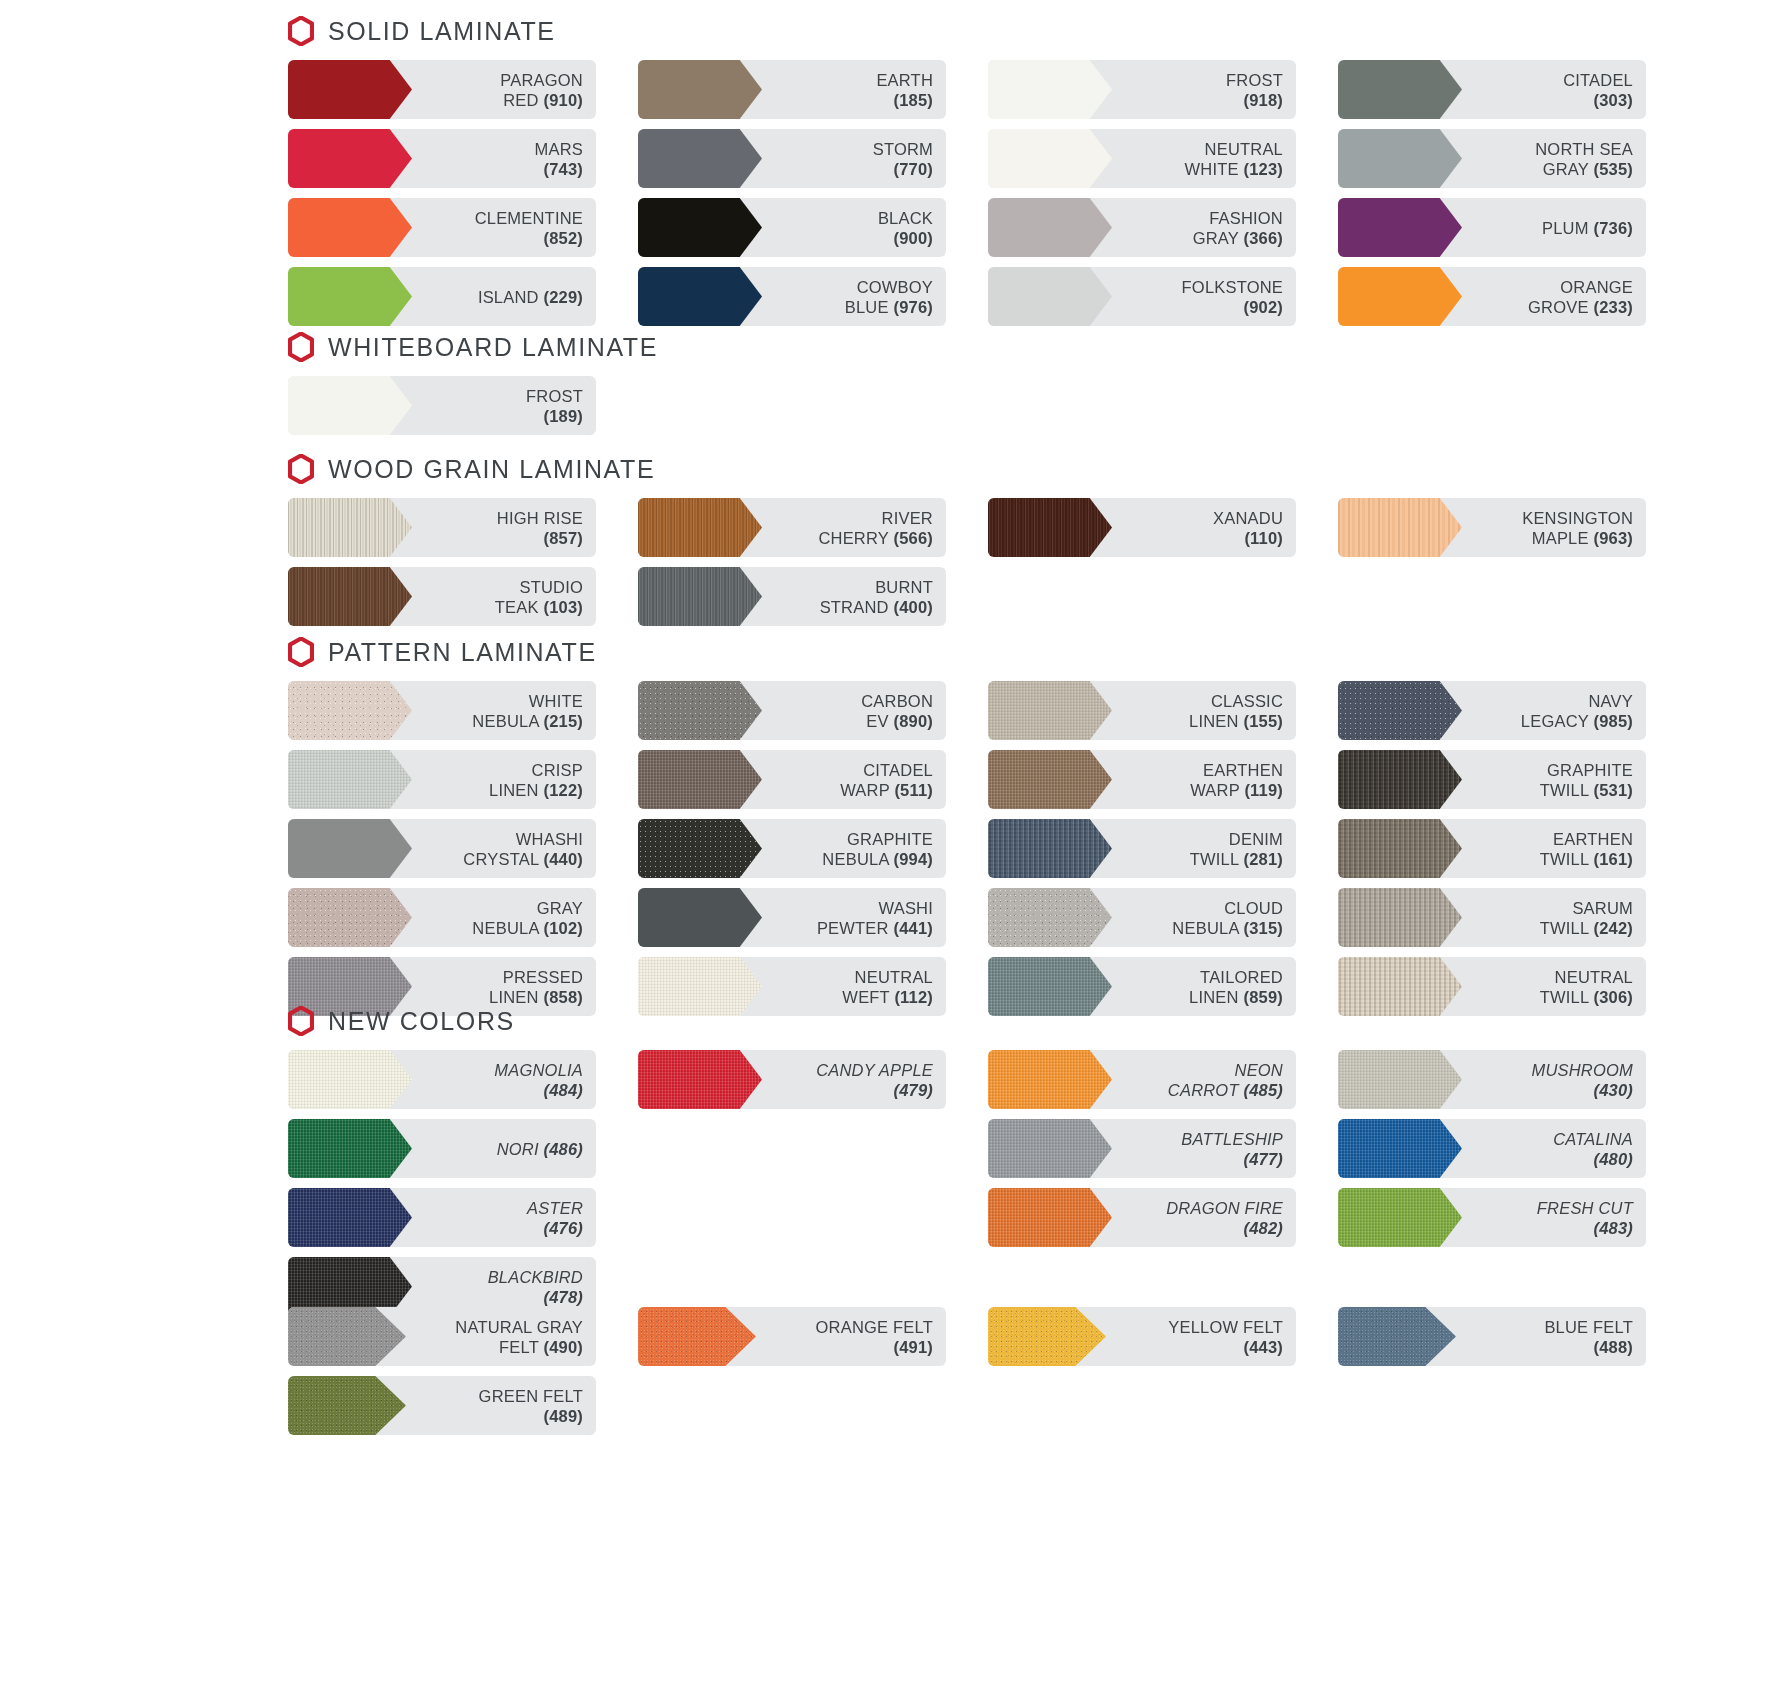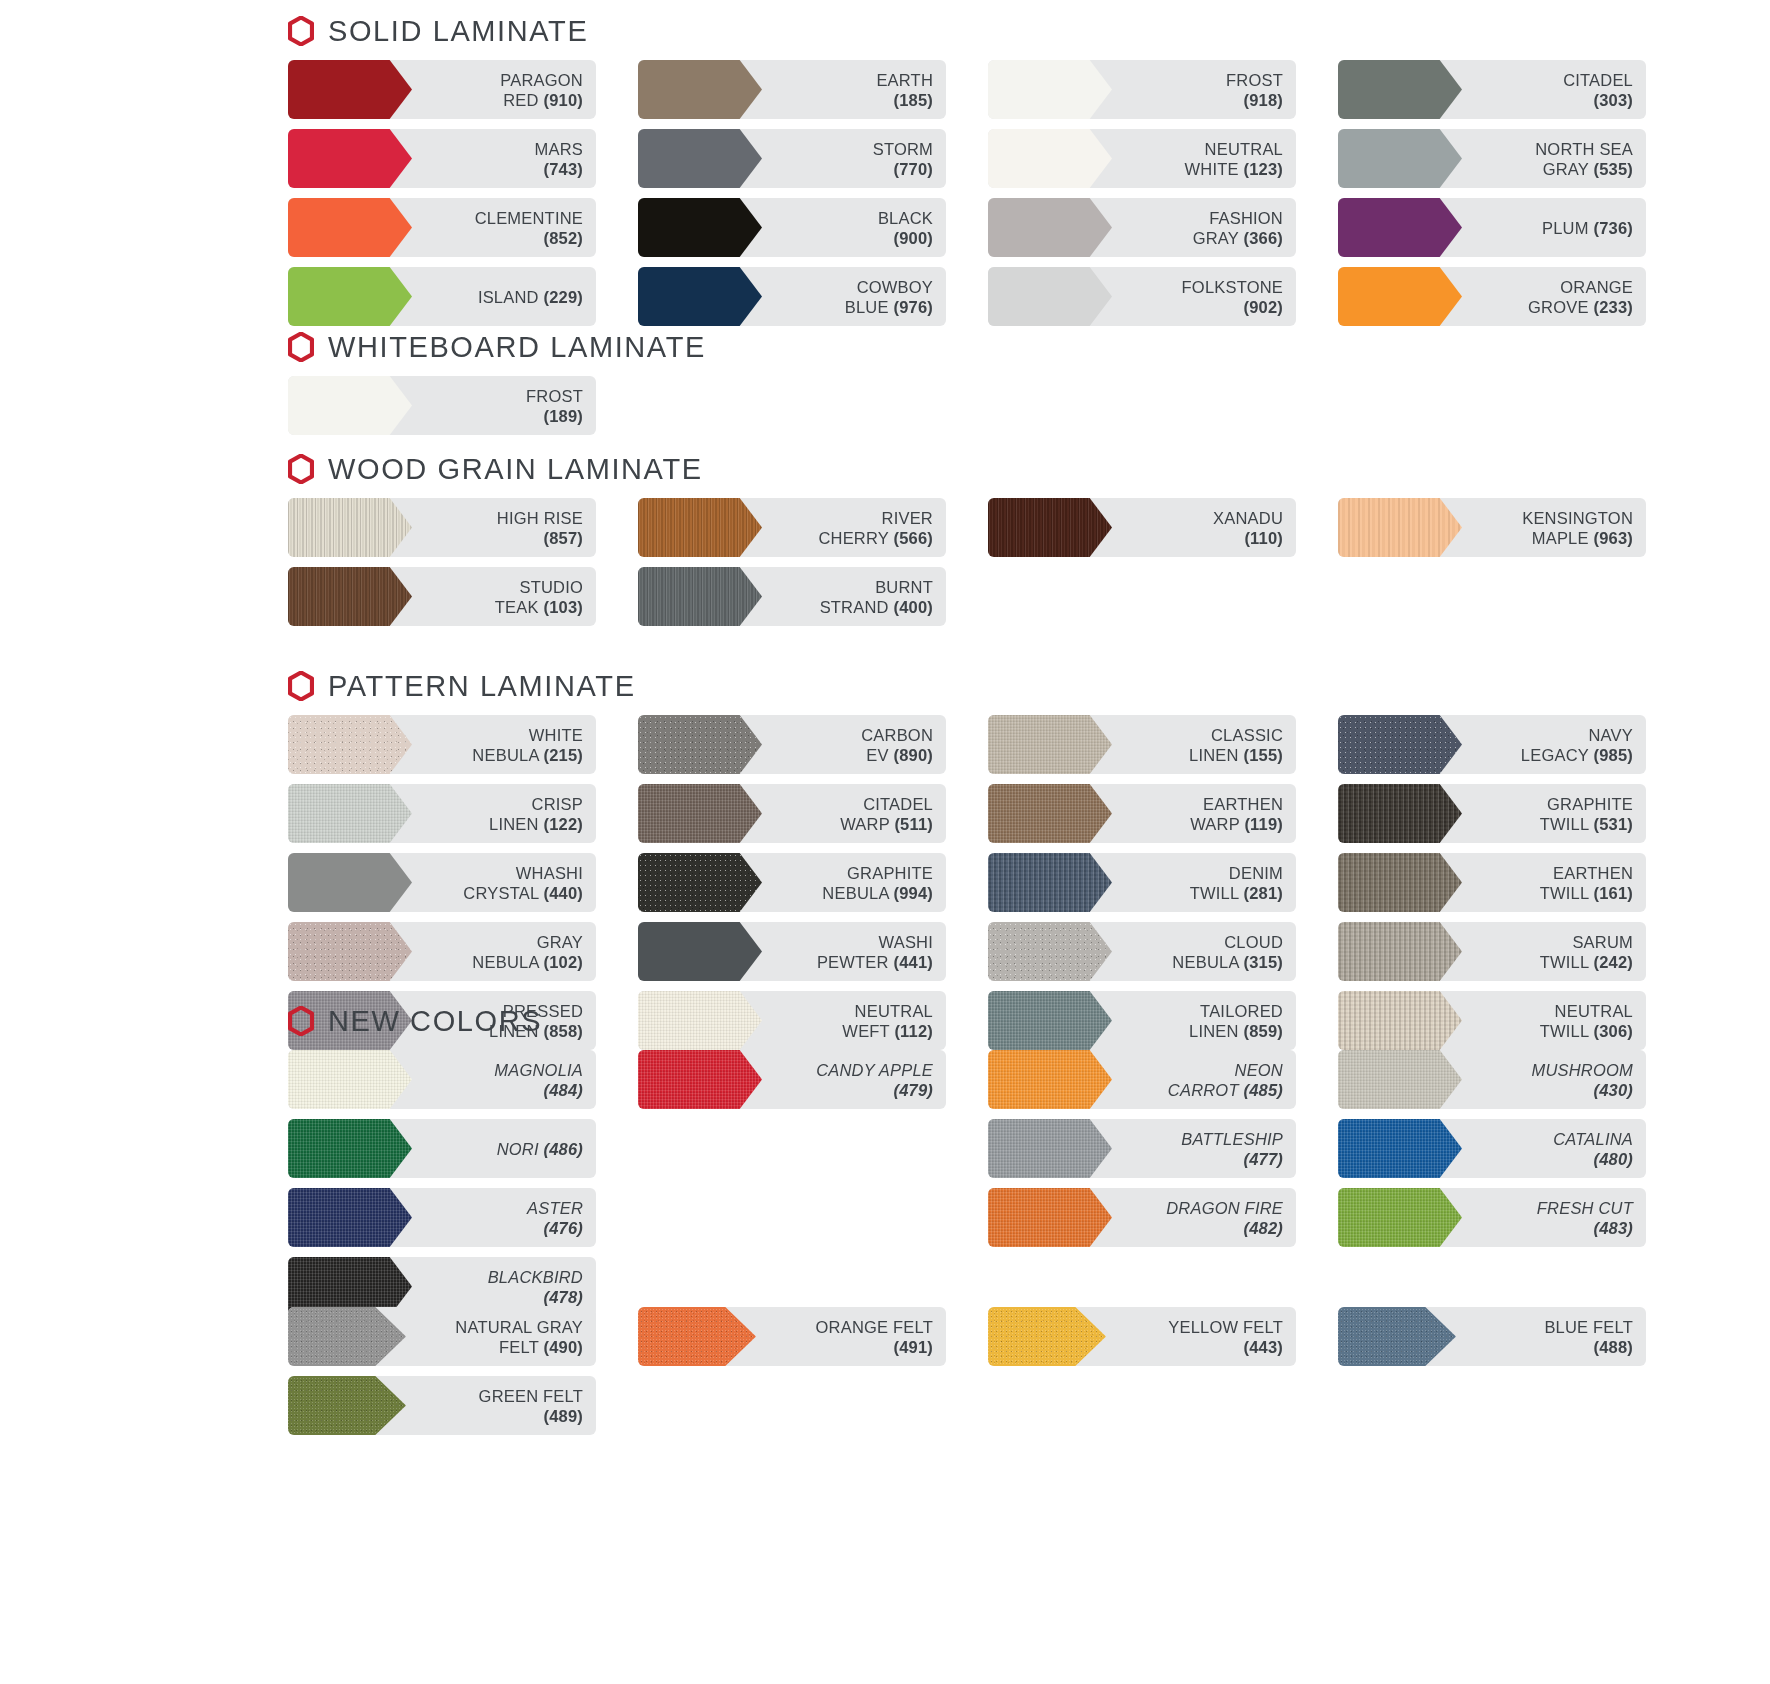"SOLID LAMINATE" .section-title { font-size: 29px -> 25px }
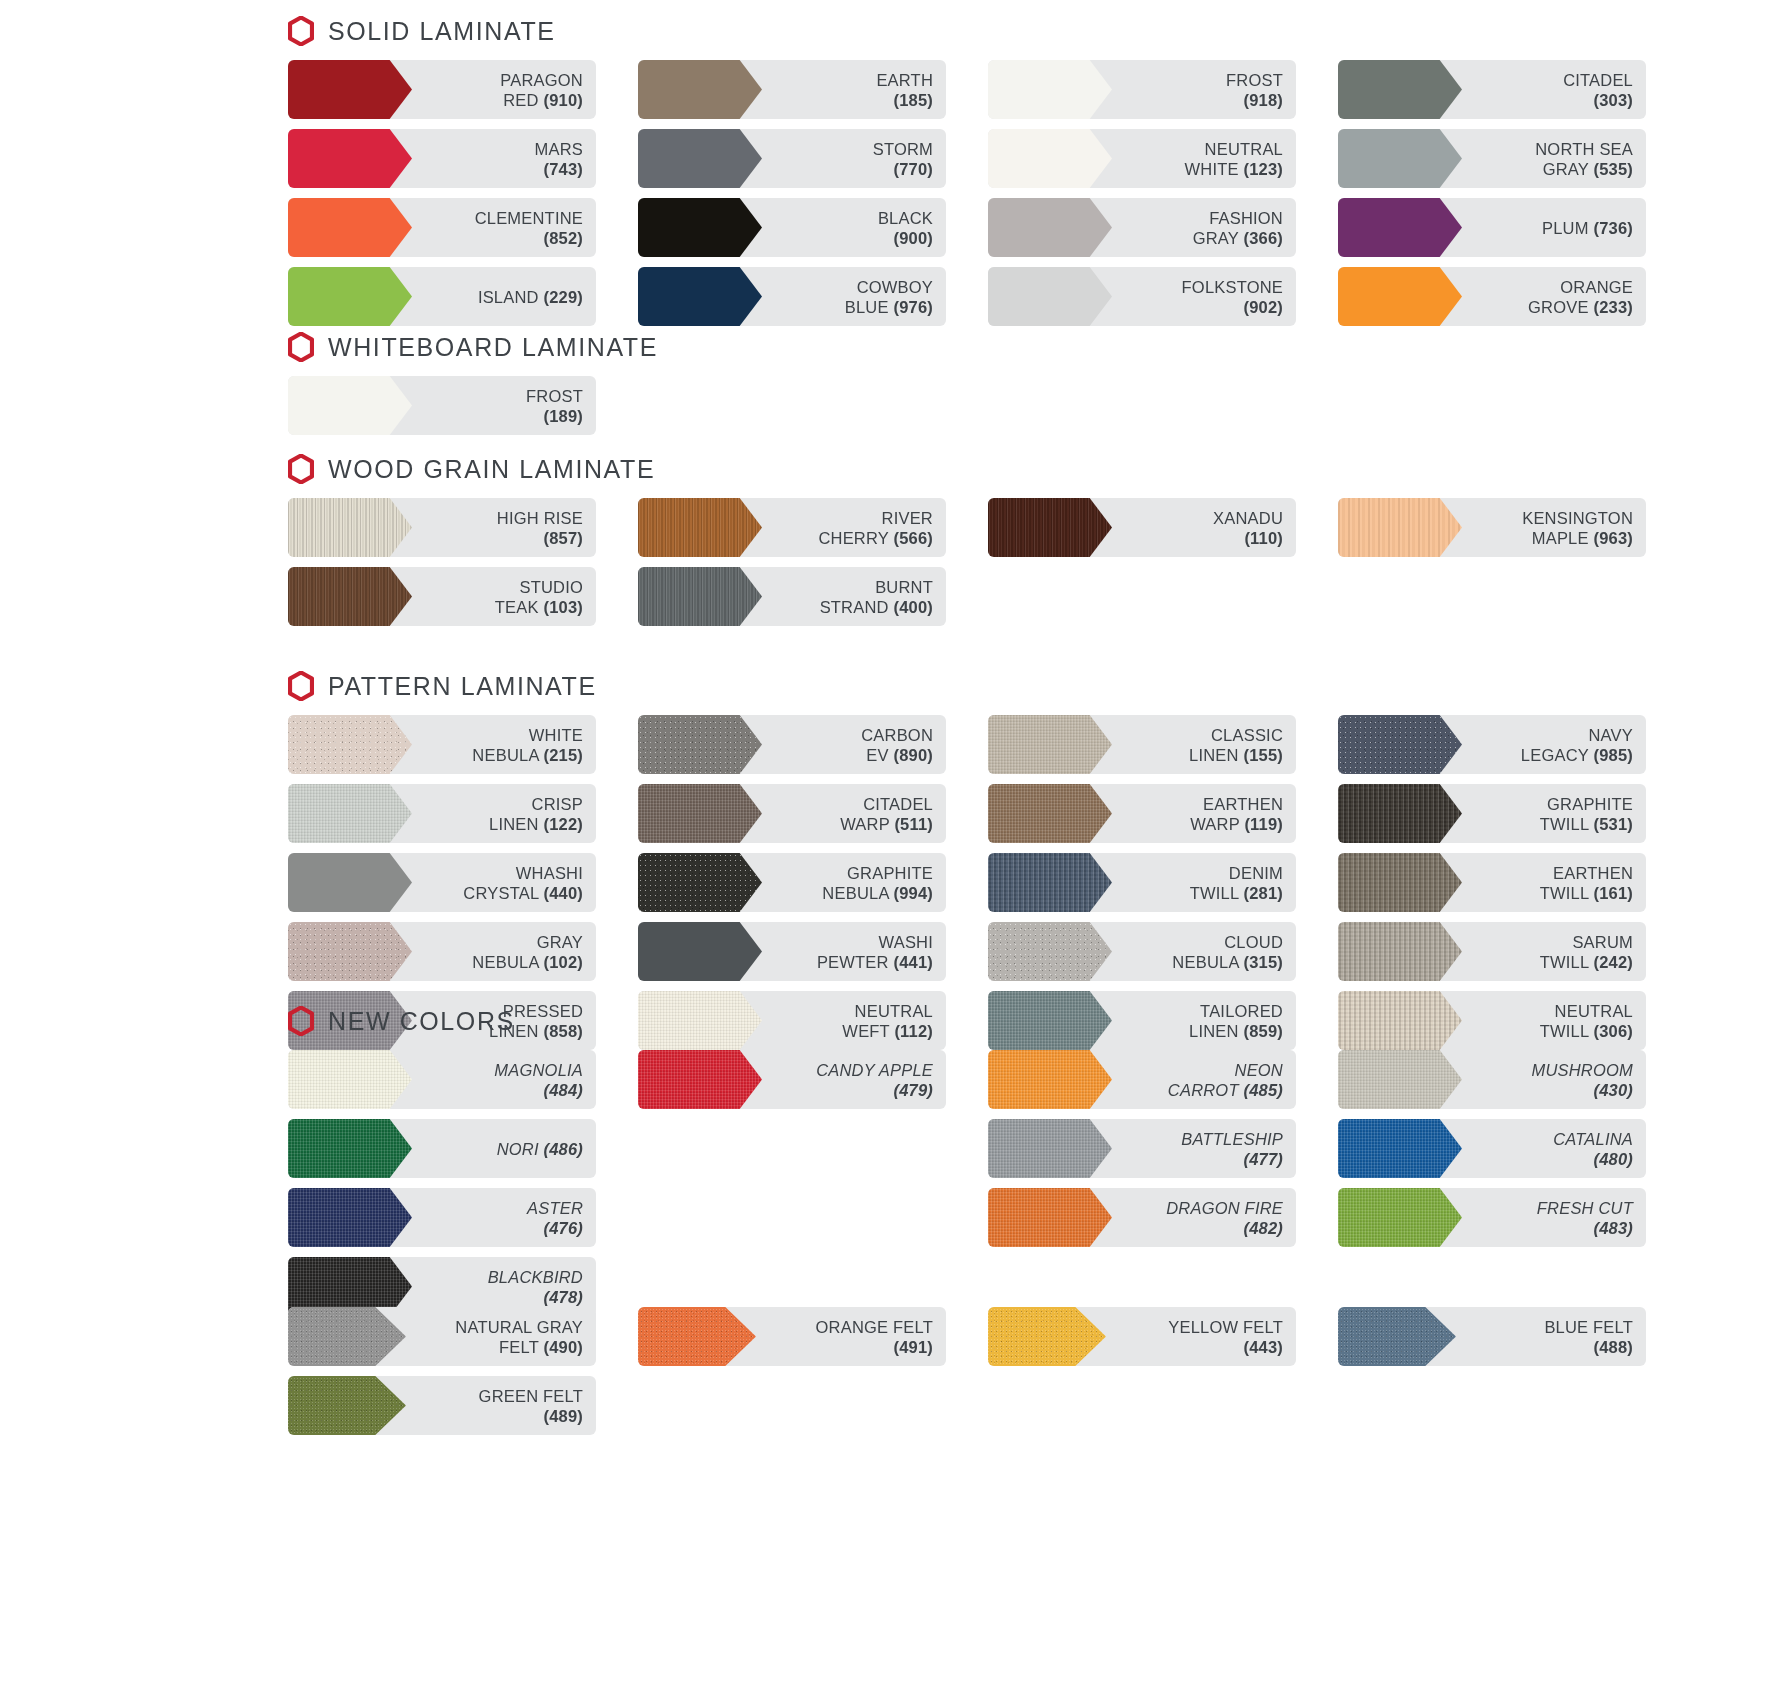"PATTERN LAMINATE" div.section { top: 669px -> 635px }
